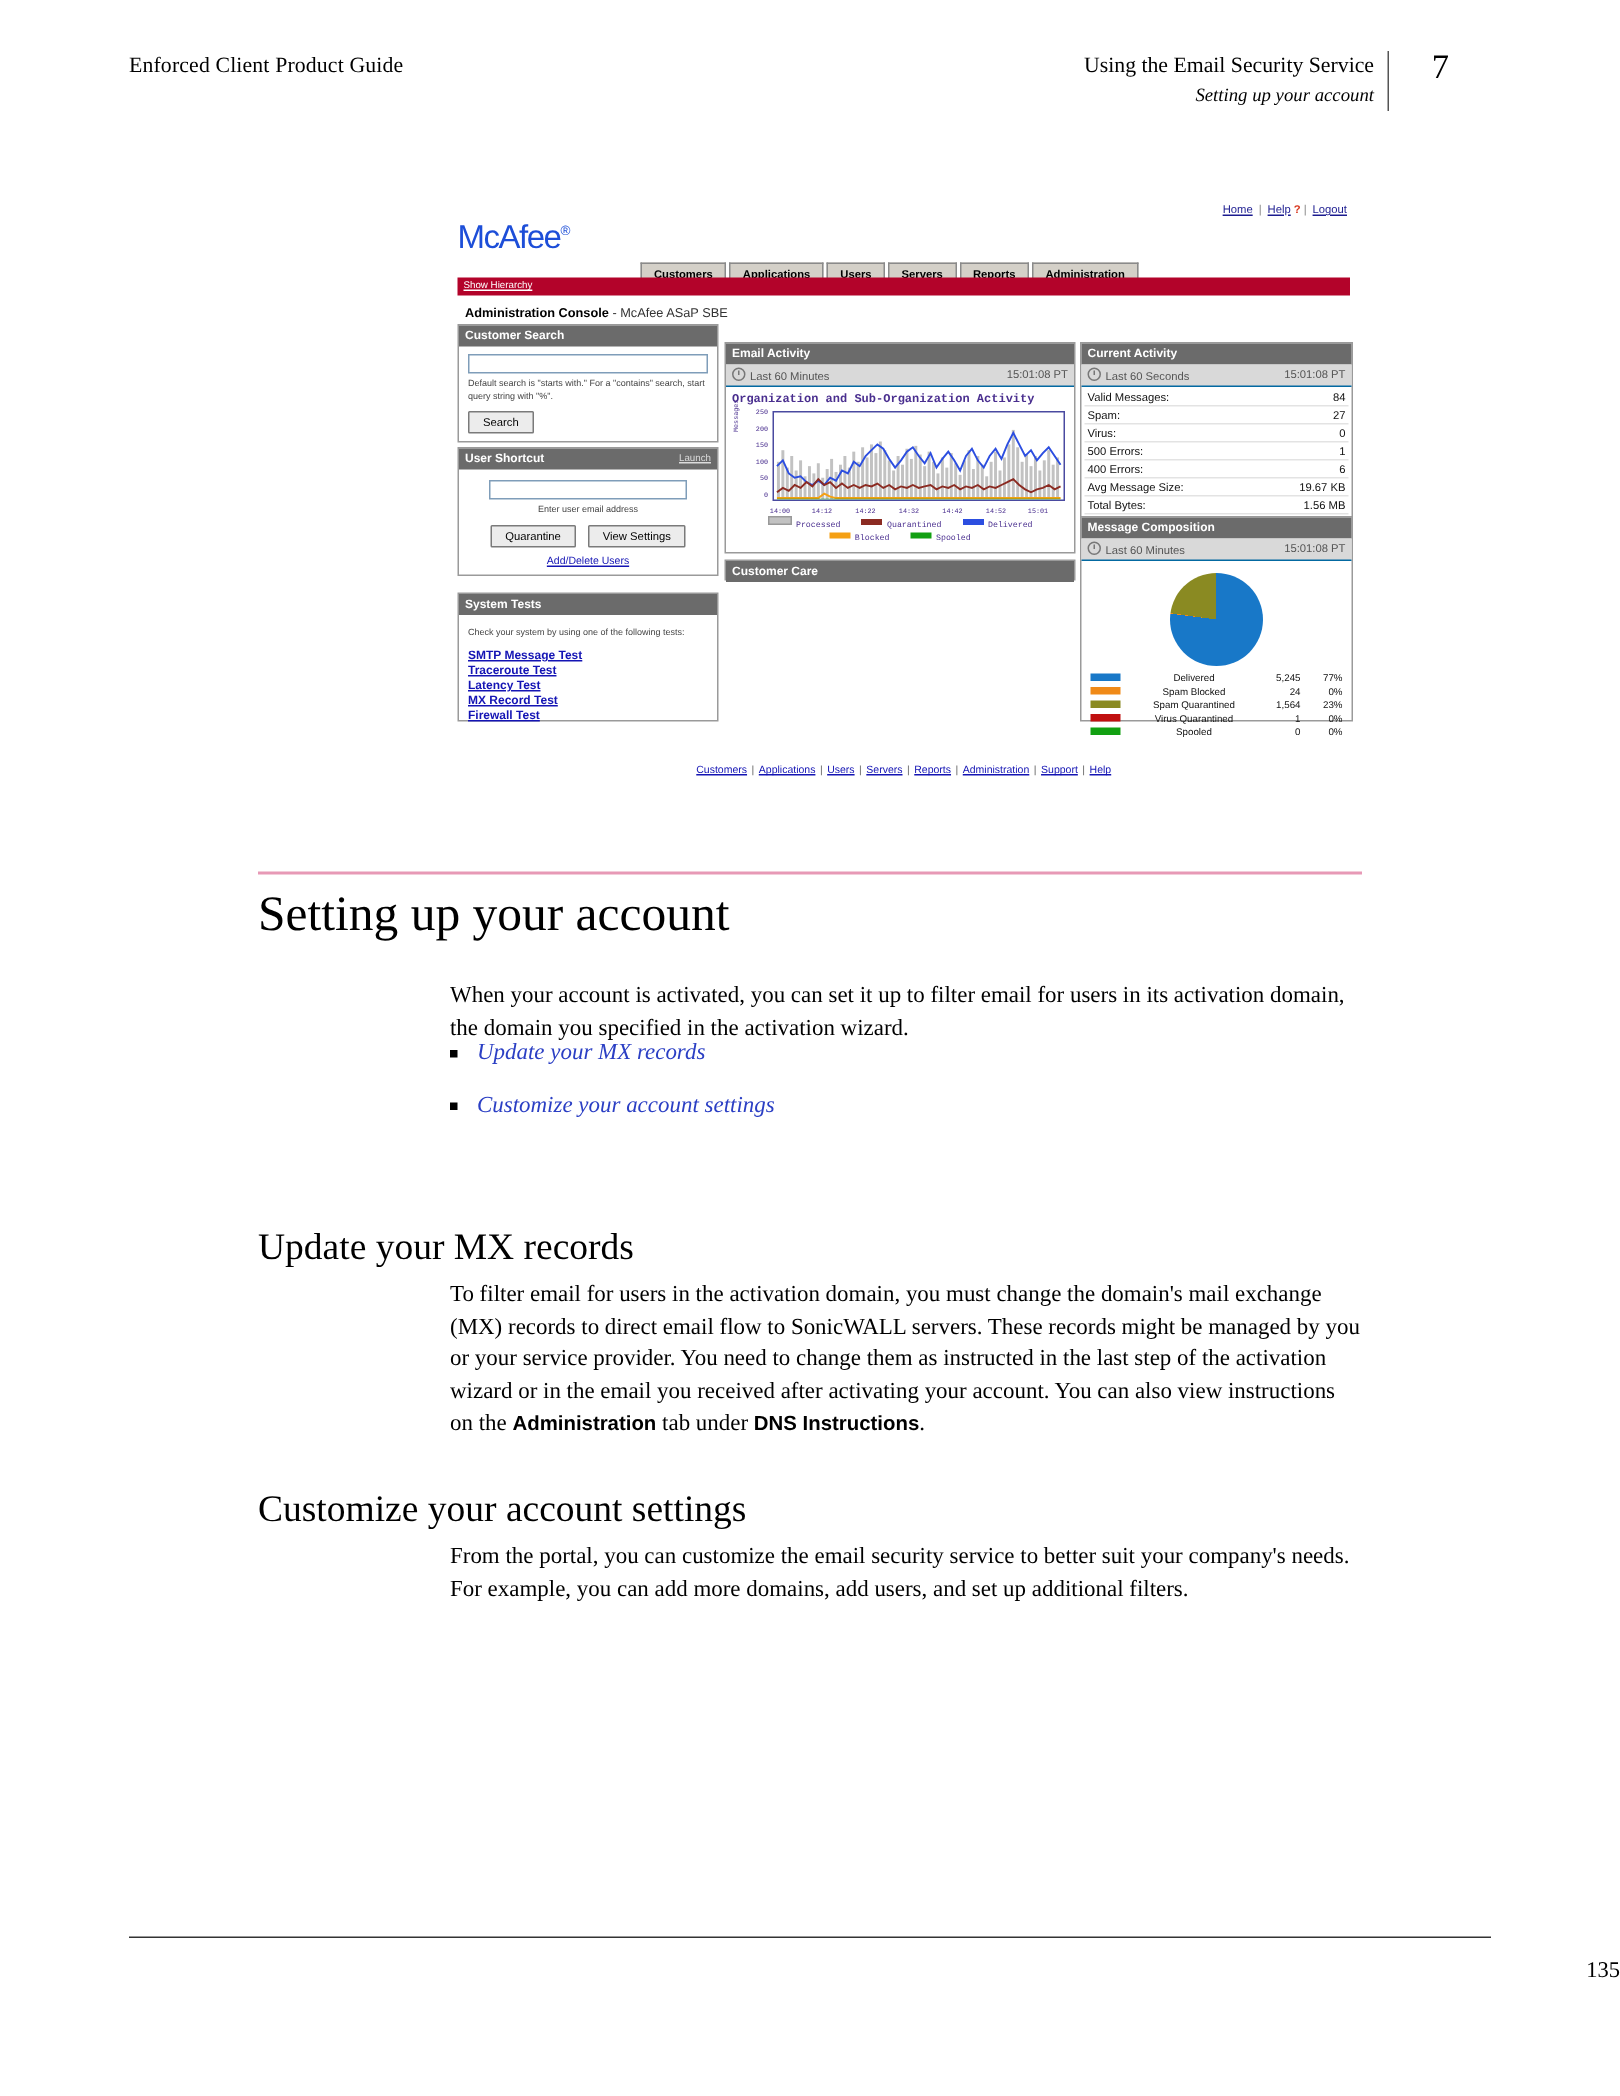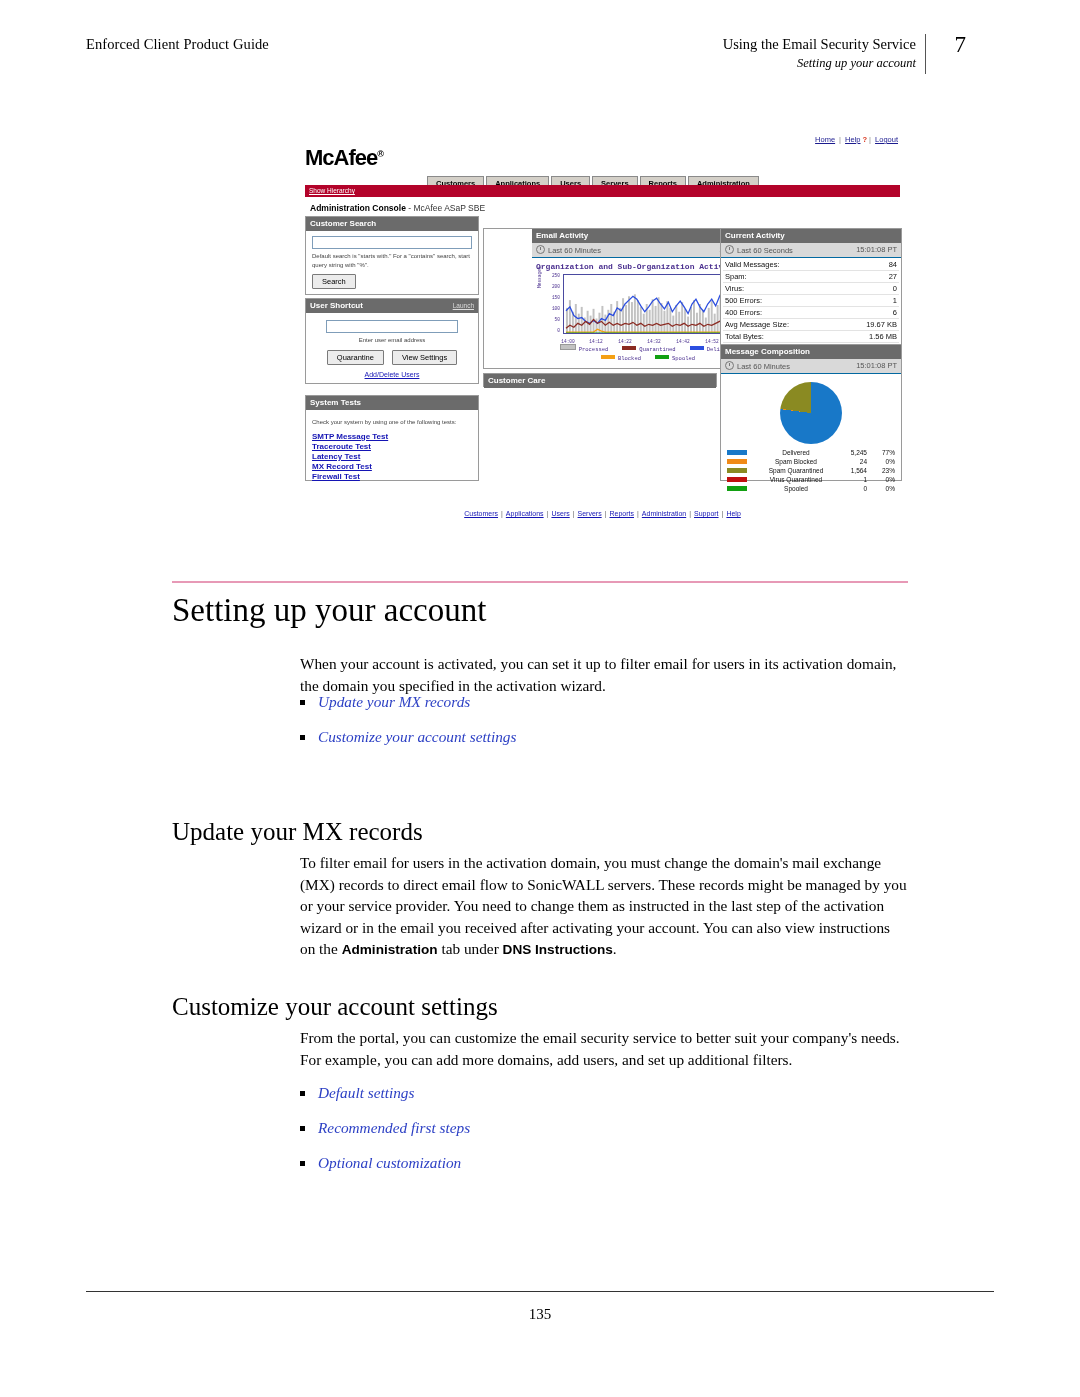"McAfee®" .mcafee-logo { color: #000000 -> #1d4ed8; font-weight: bold -> normal }
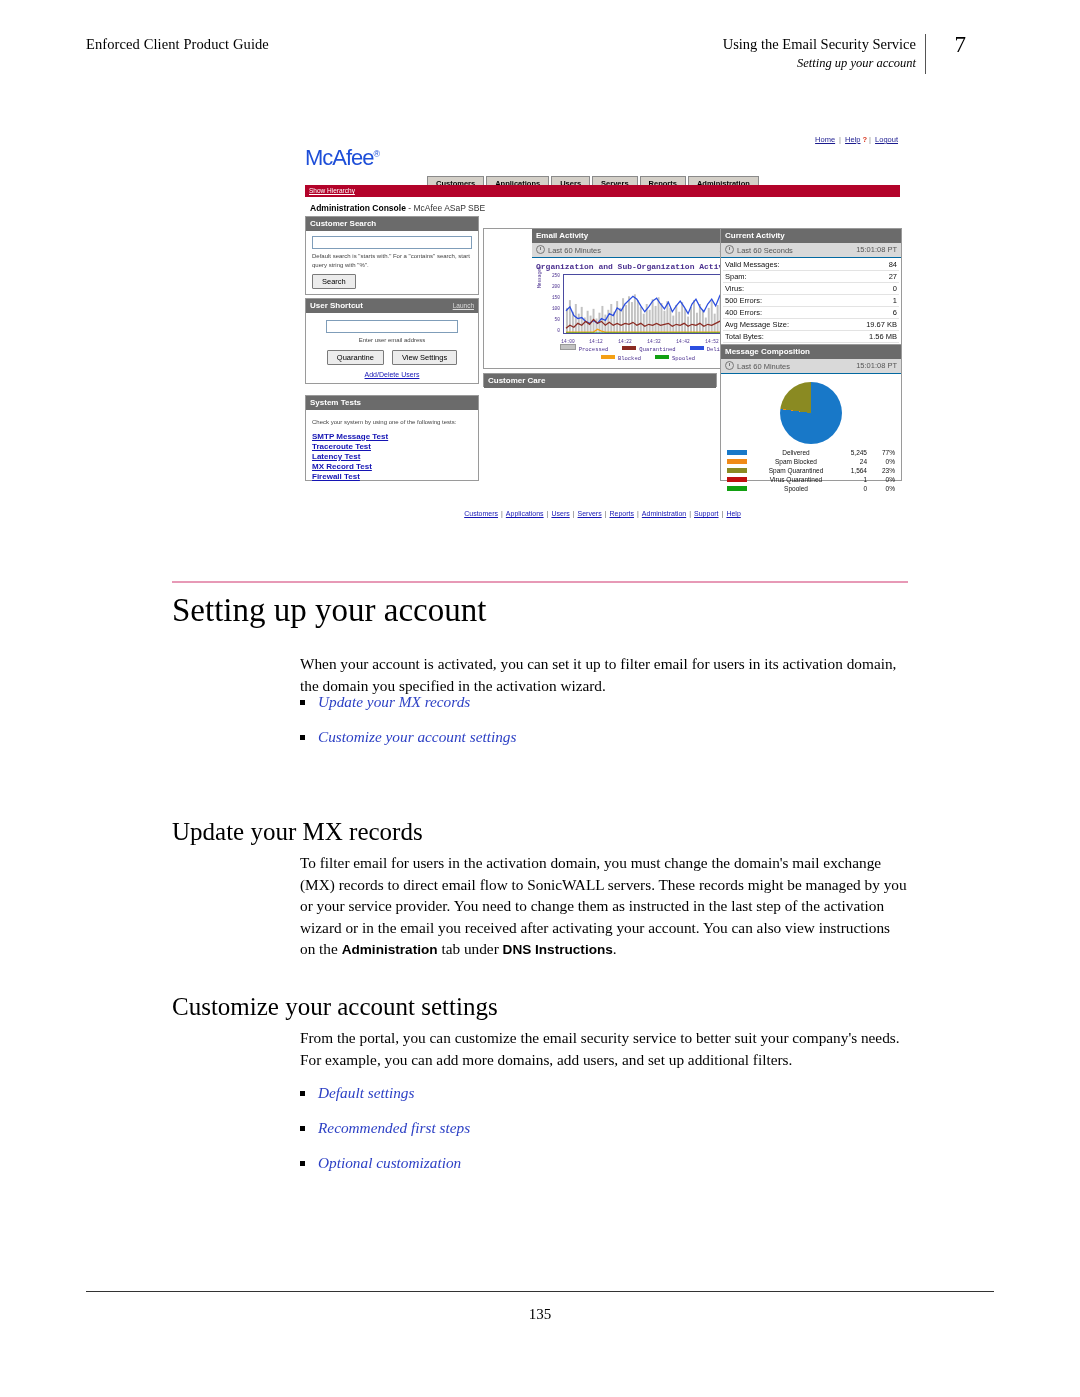"Email Activity" div.panel { padding-left: 48px -> none }
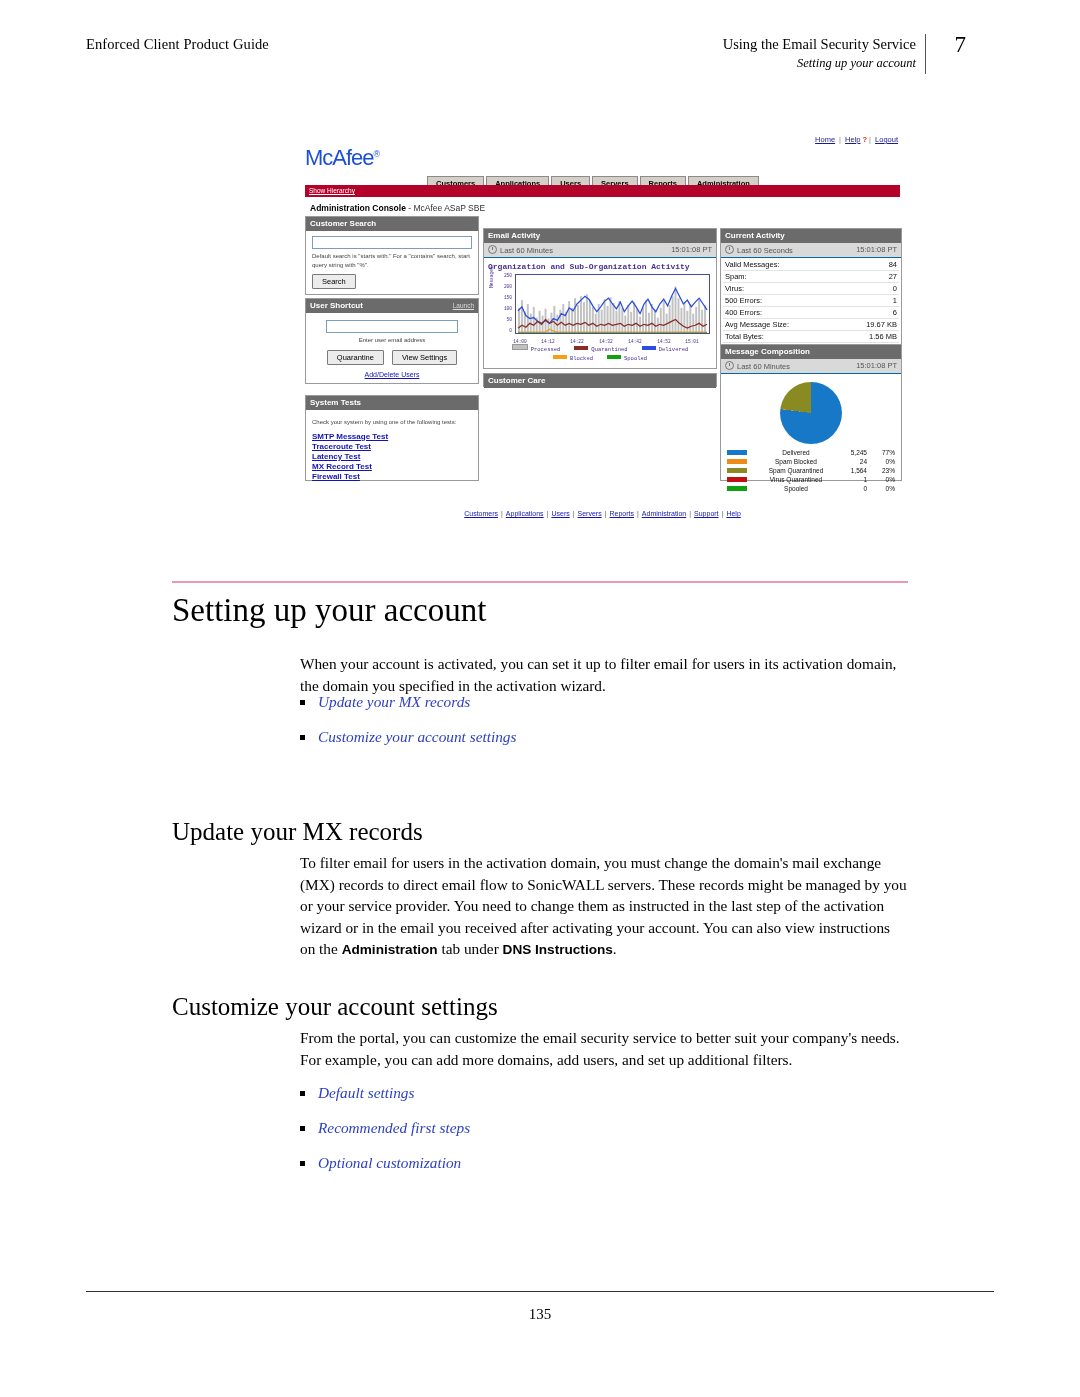"Default settings" ul.xlist { html: <ul> <li><span>Default settings</span></li> <li><span>Recommended first steps</span></li> <li><span>Optional customization</span></li> </ul> -> none }
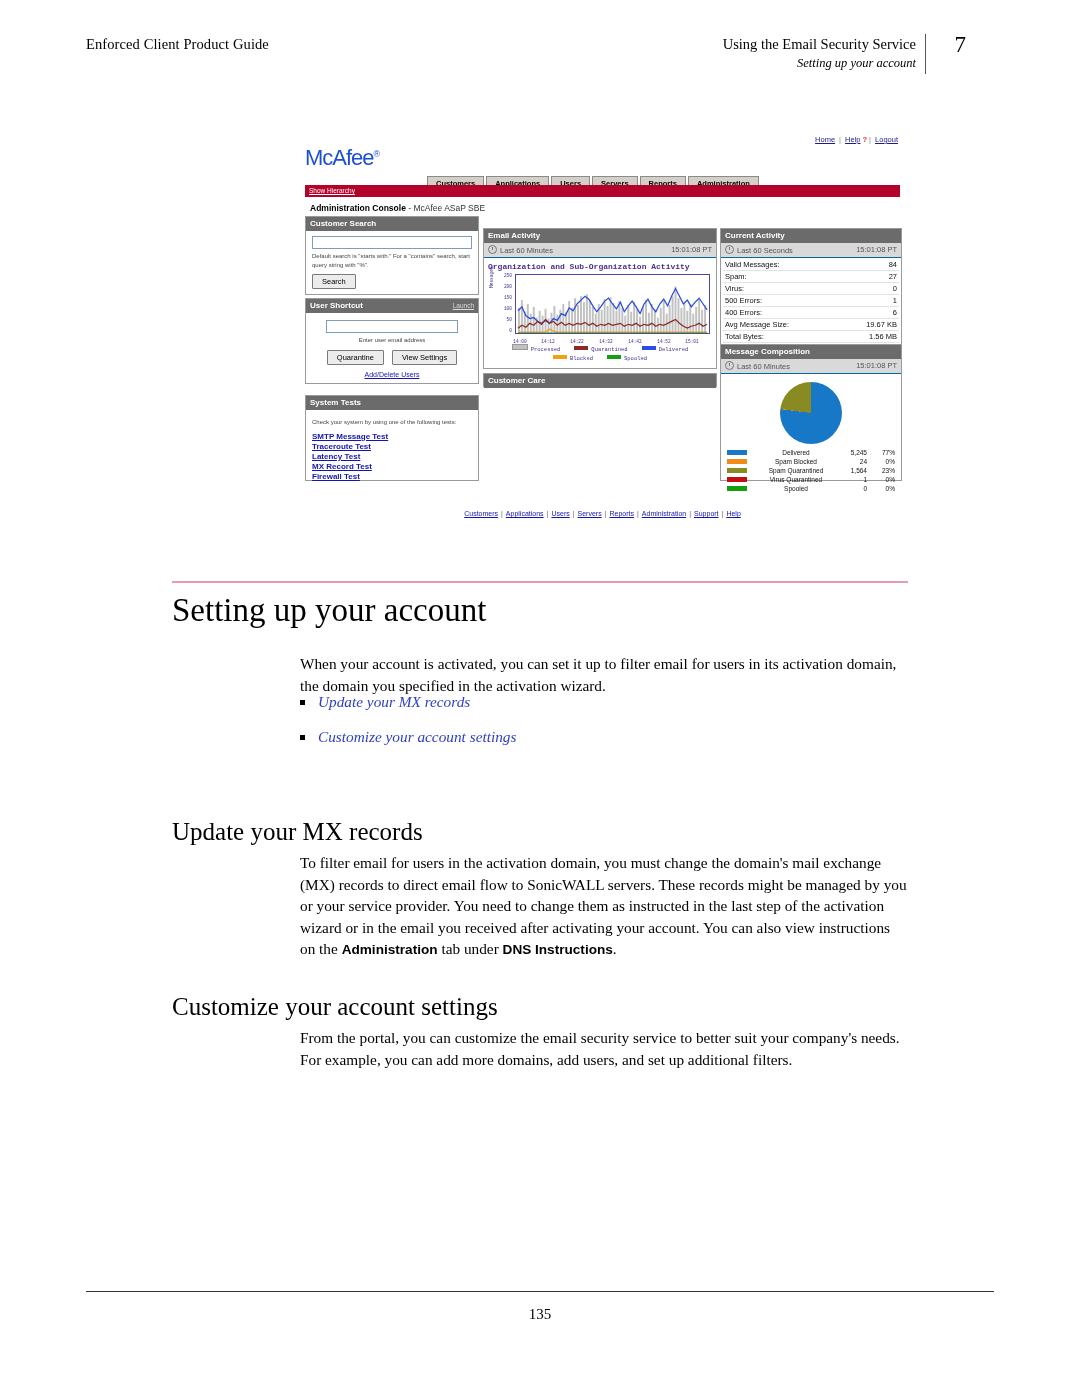"135" .foot-pageno { text-align: center -> right }
